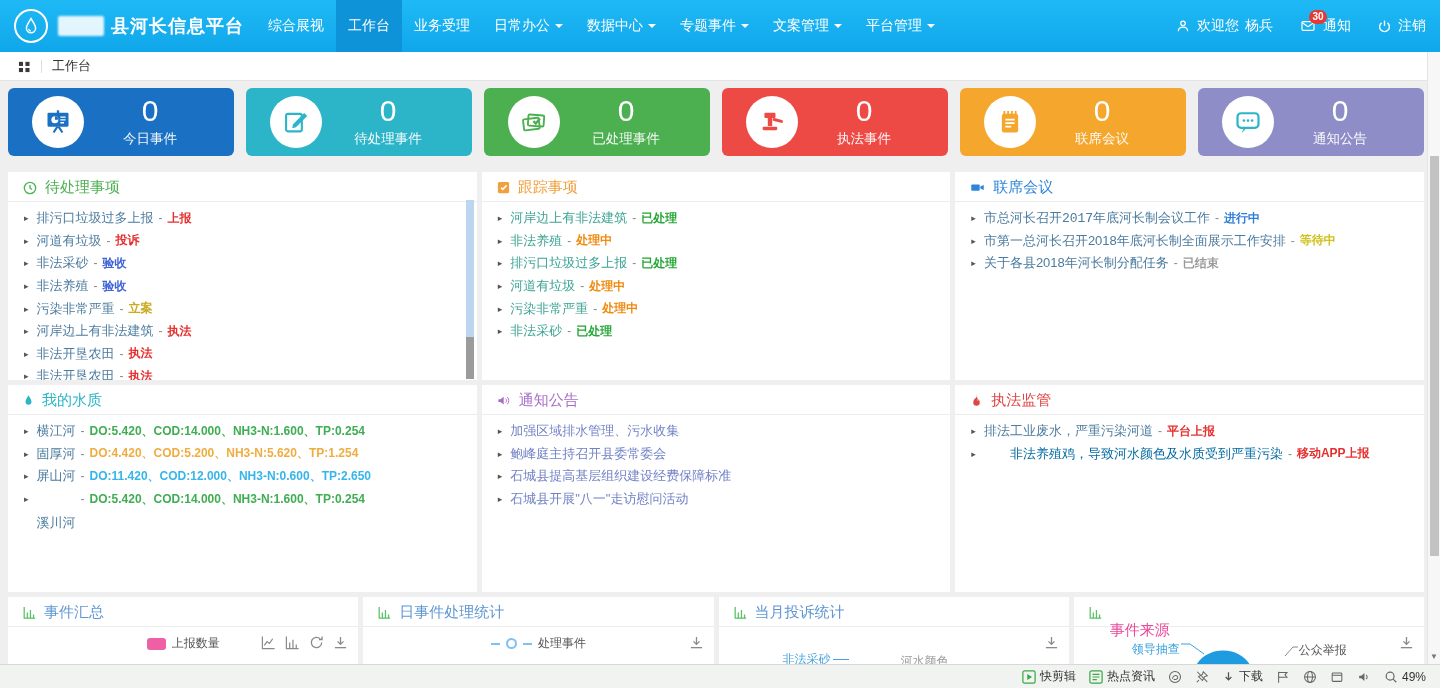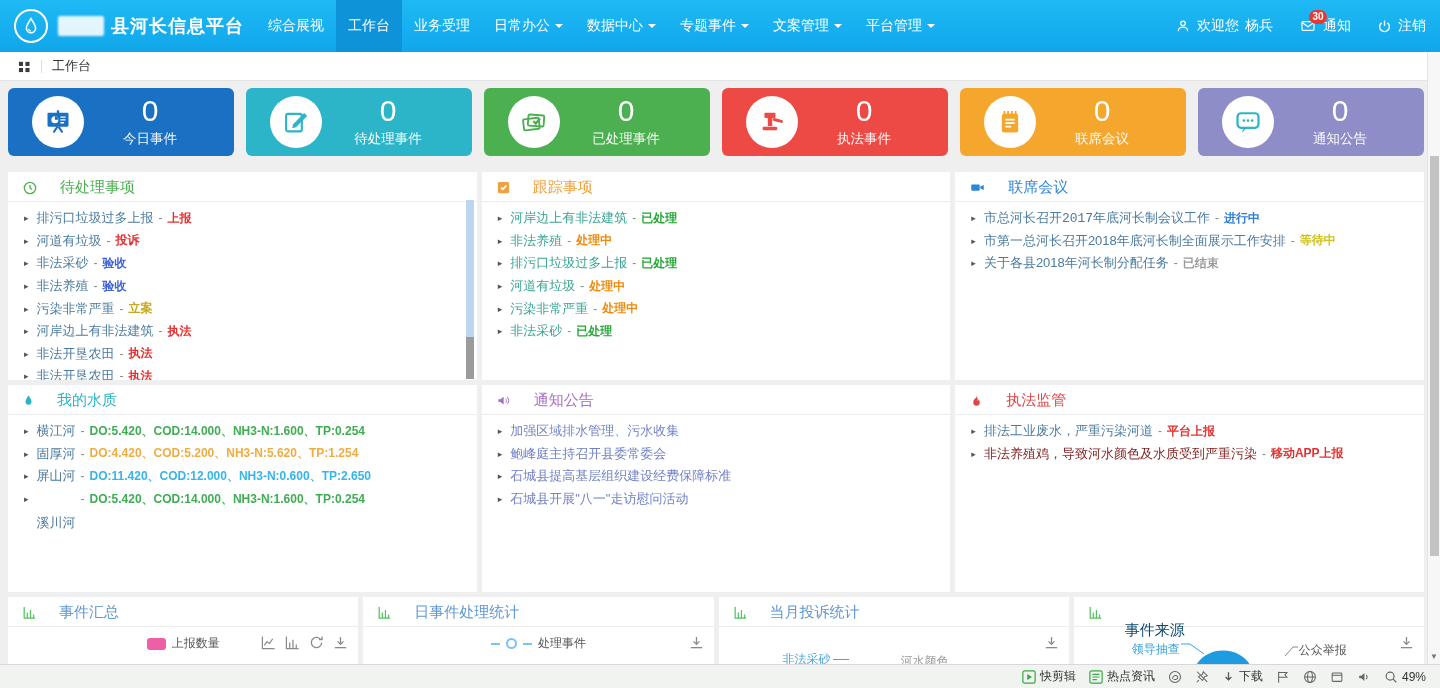"待处理事项" .panel-h { gap: 22px -> 7px }
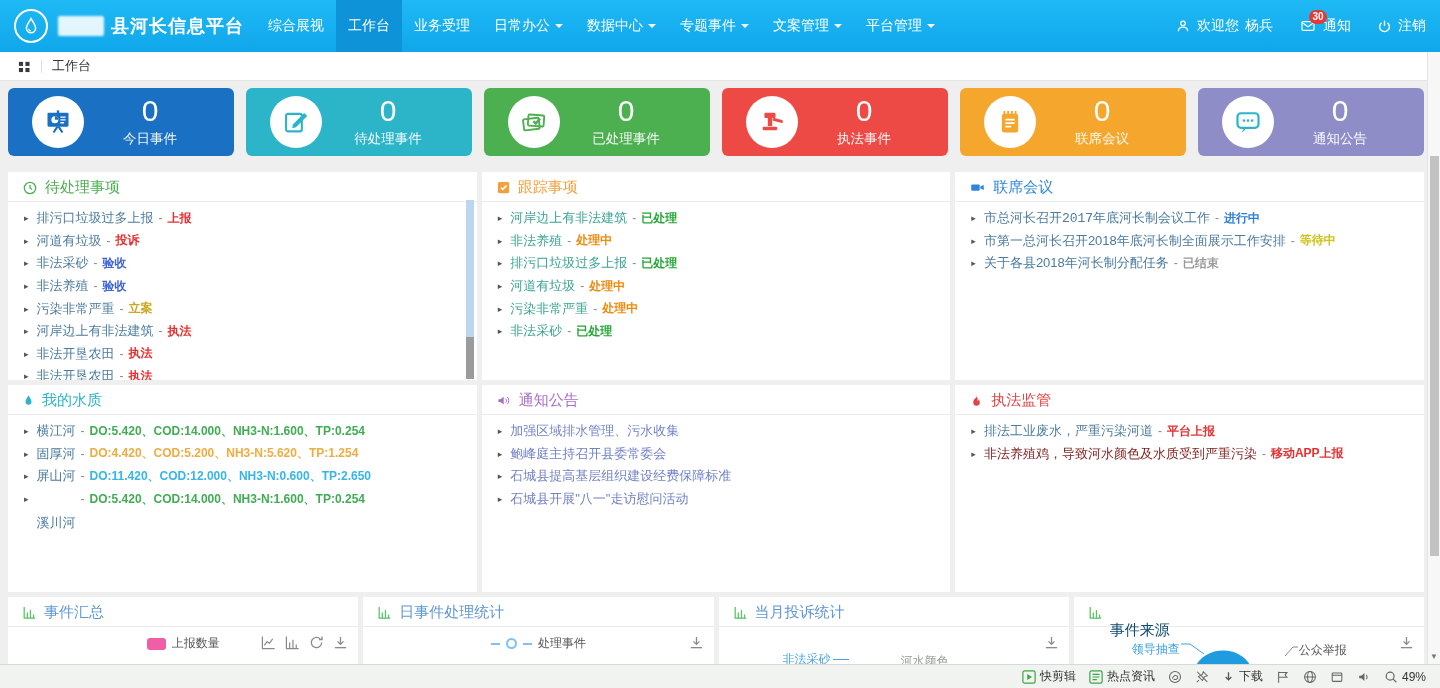"非法养殖鸡，导致河水颜色及水质受到严重污染" span.t { color: #7f1d1d -> #0369a1; margin-left: none -> 26px }
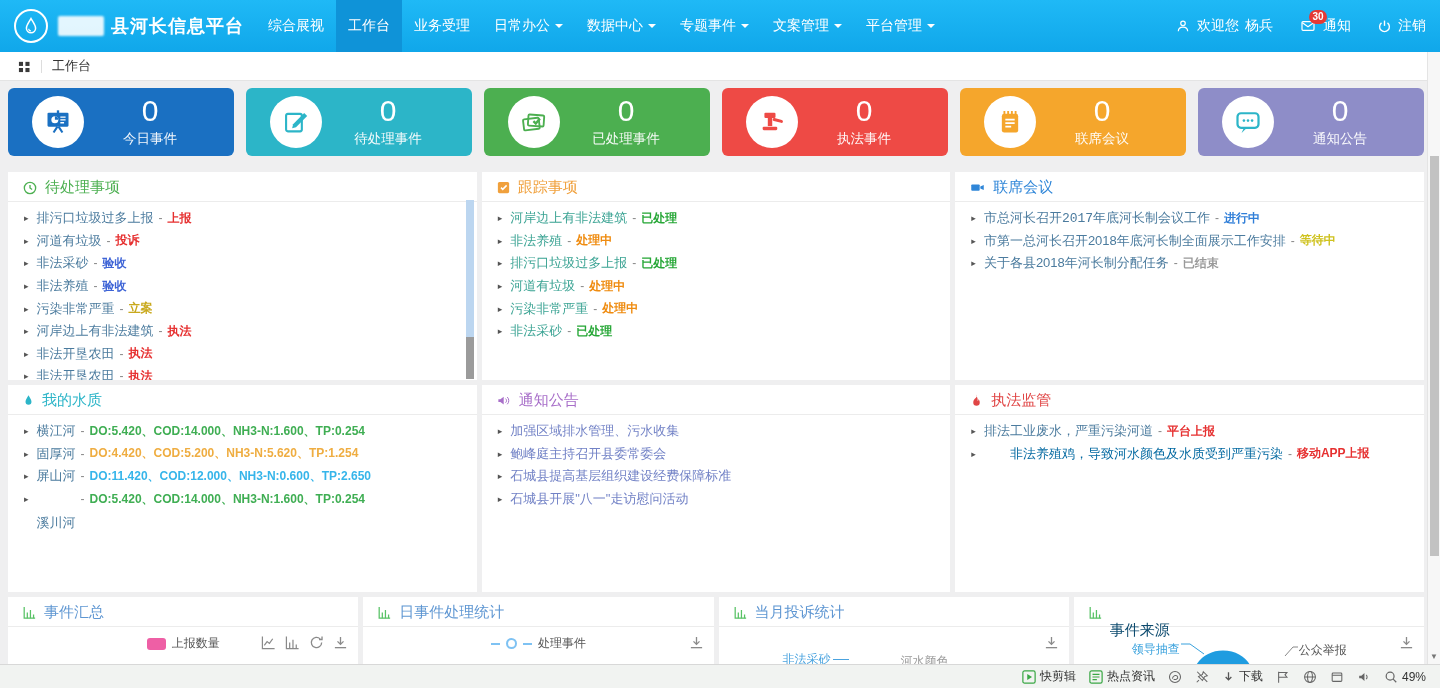"事件来源" span.p-title { color: #0c4a6e -> #ec4899 }
